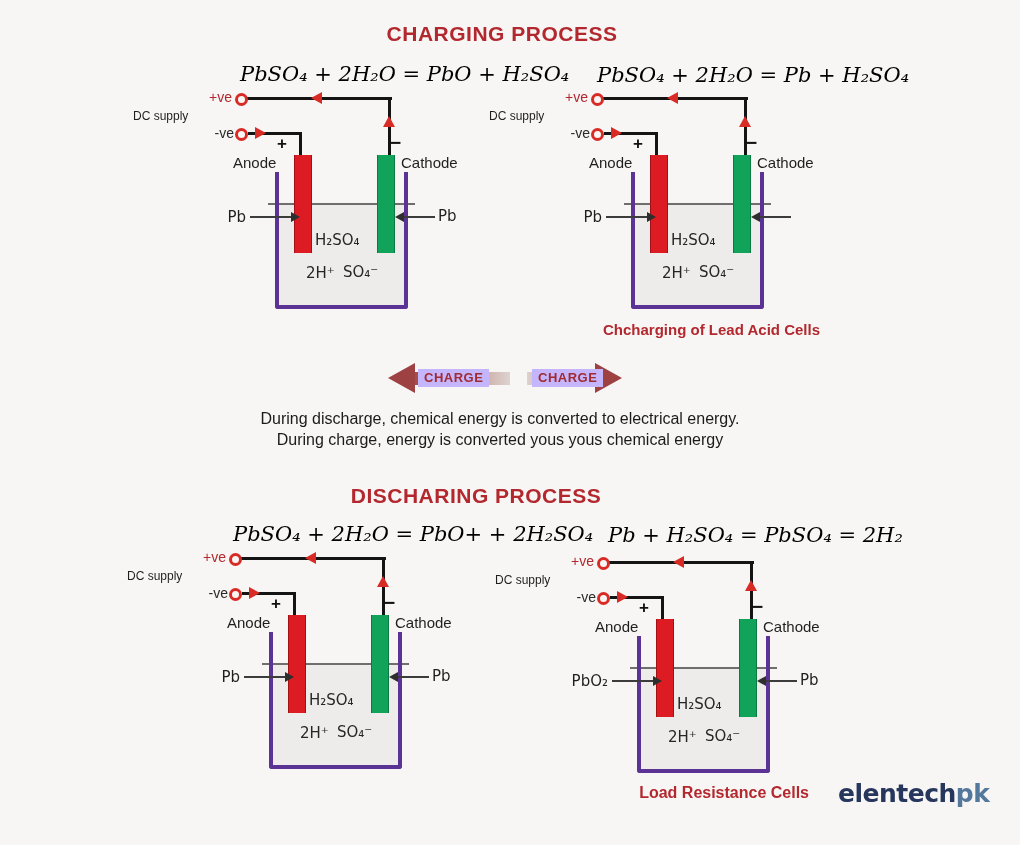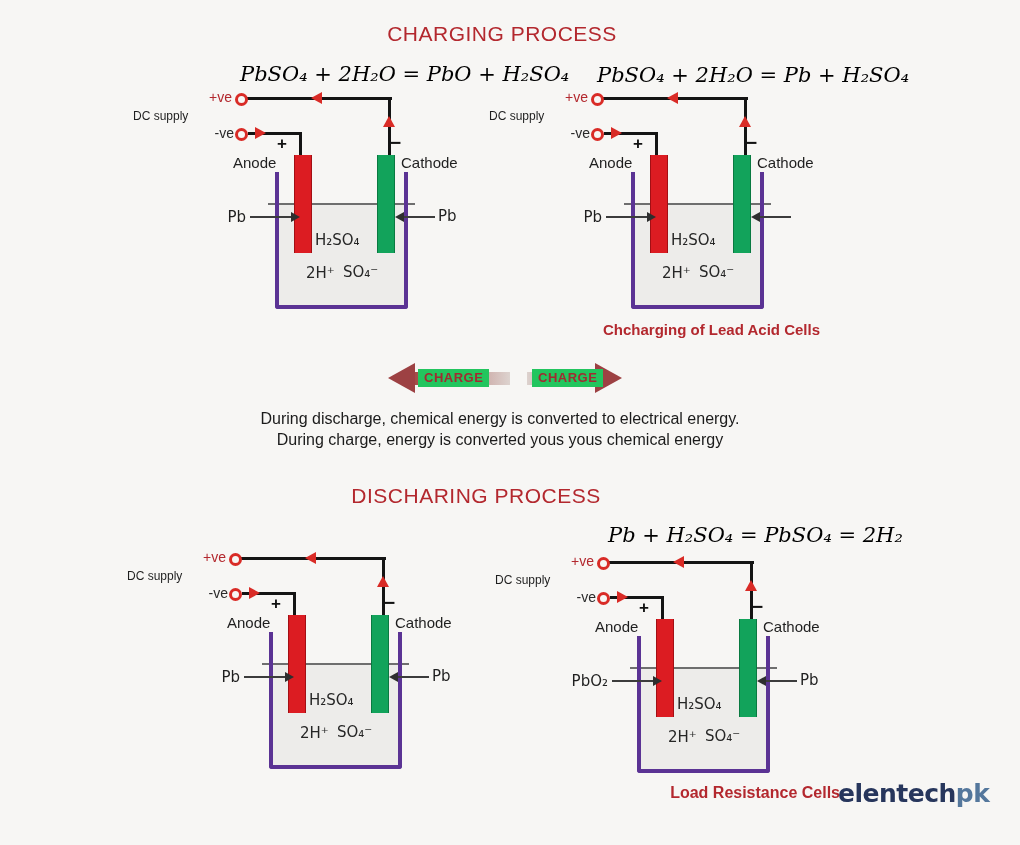"CHARGING PROCESS" .proc-title { font-weight: normal -> bold }
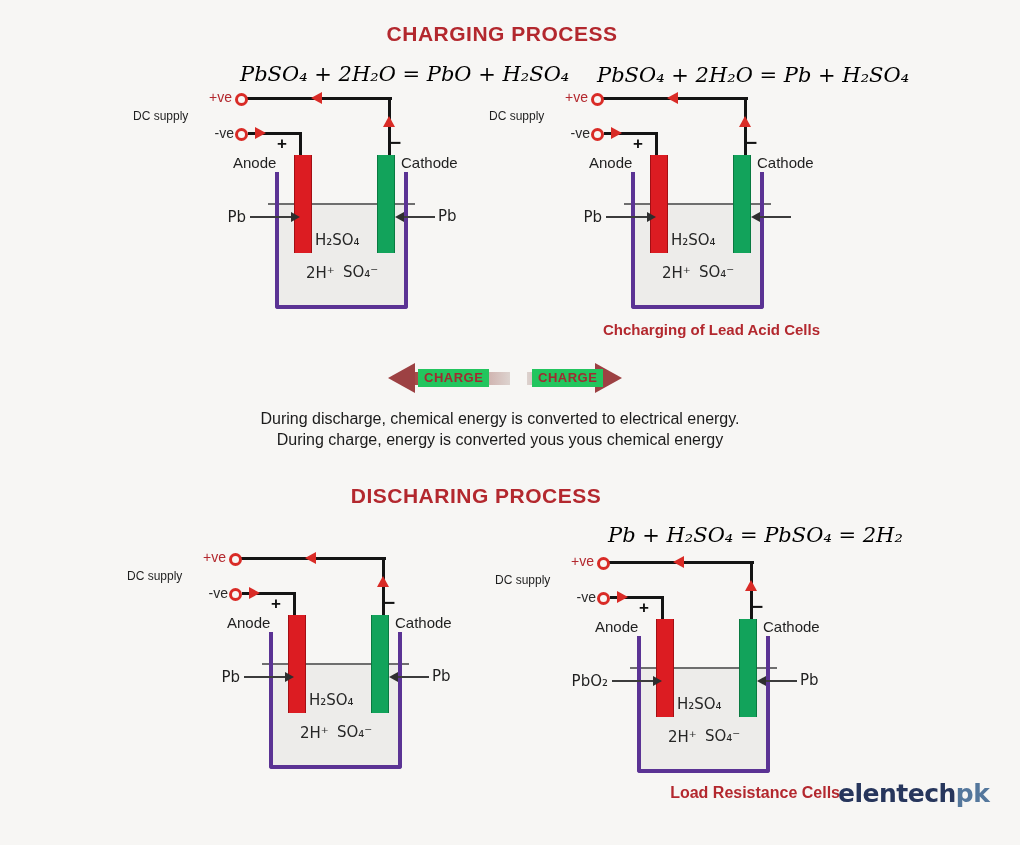"CHARGE" .ca-label { background: #22c55e -> #c4b5fd }
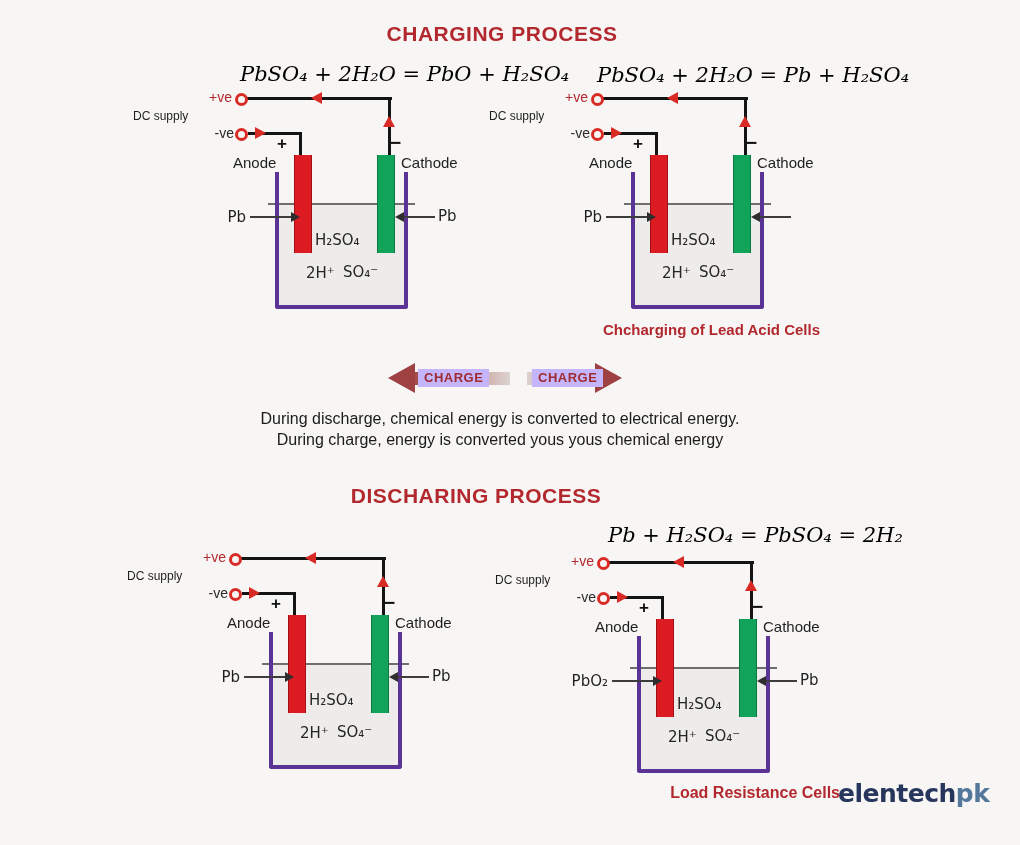"PbSO₄ + 2H₂O = PbO+" div.equation { html: none -> <div>PbSO₄ + 2H₂O = PbO+ + 2H₂SO₄</div> }
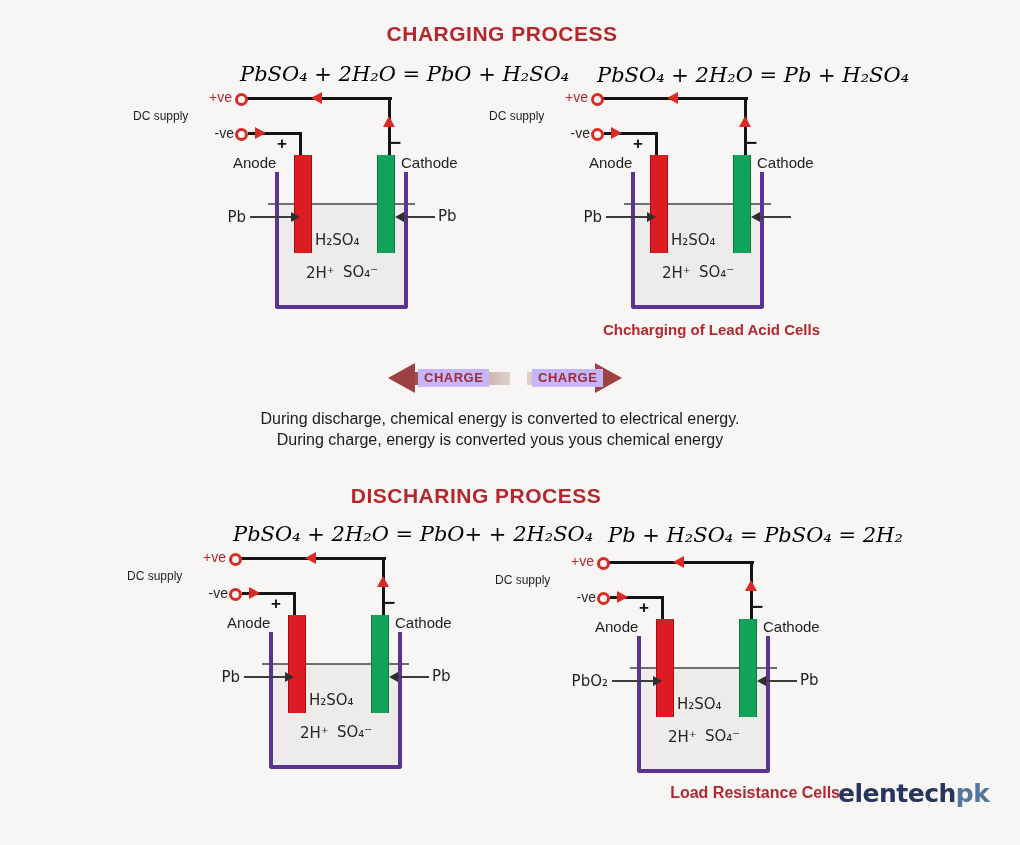"Load Resistance Cells" #caption-load { left: 600px -> 569px }
